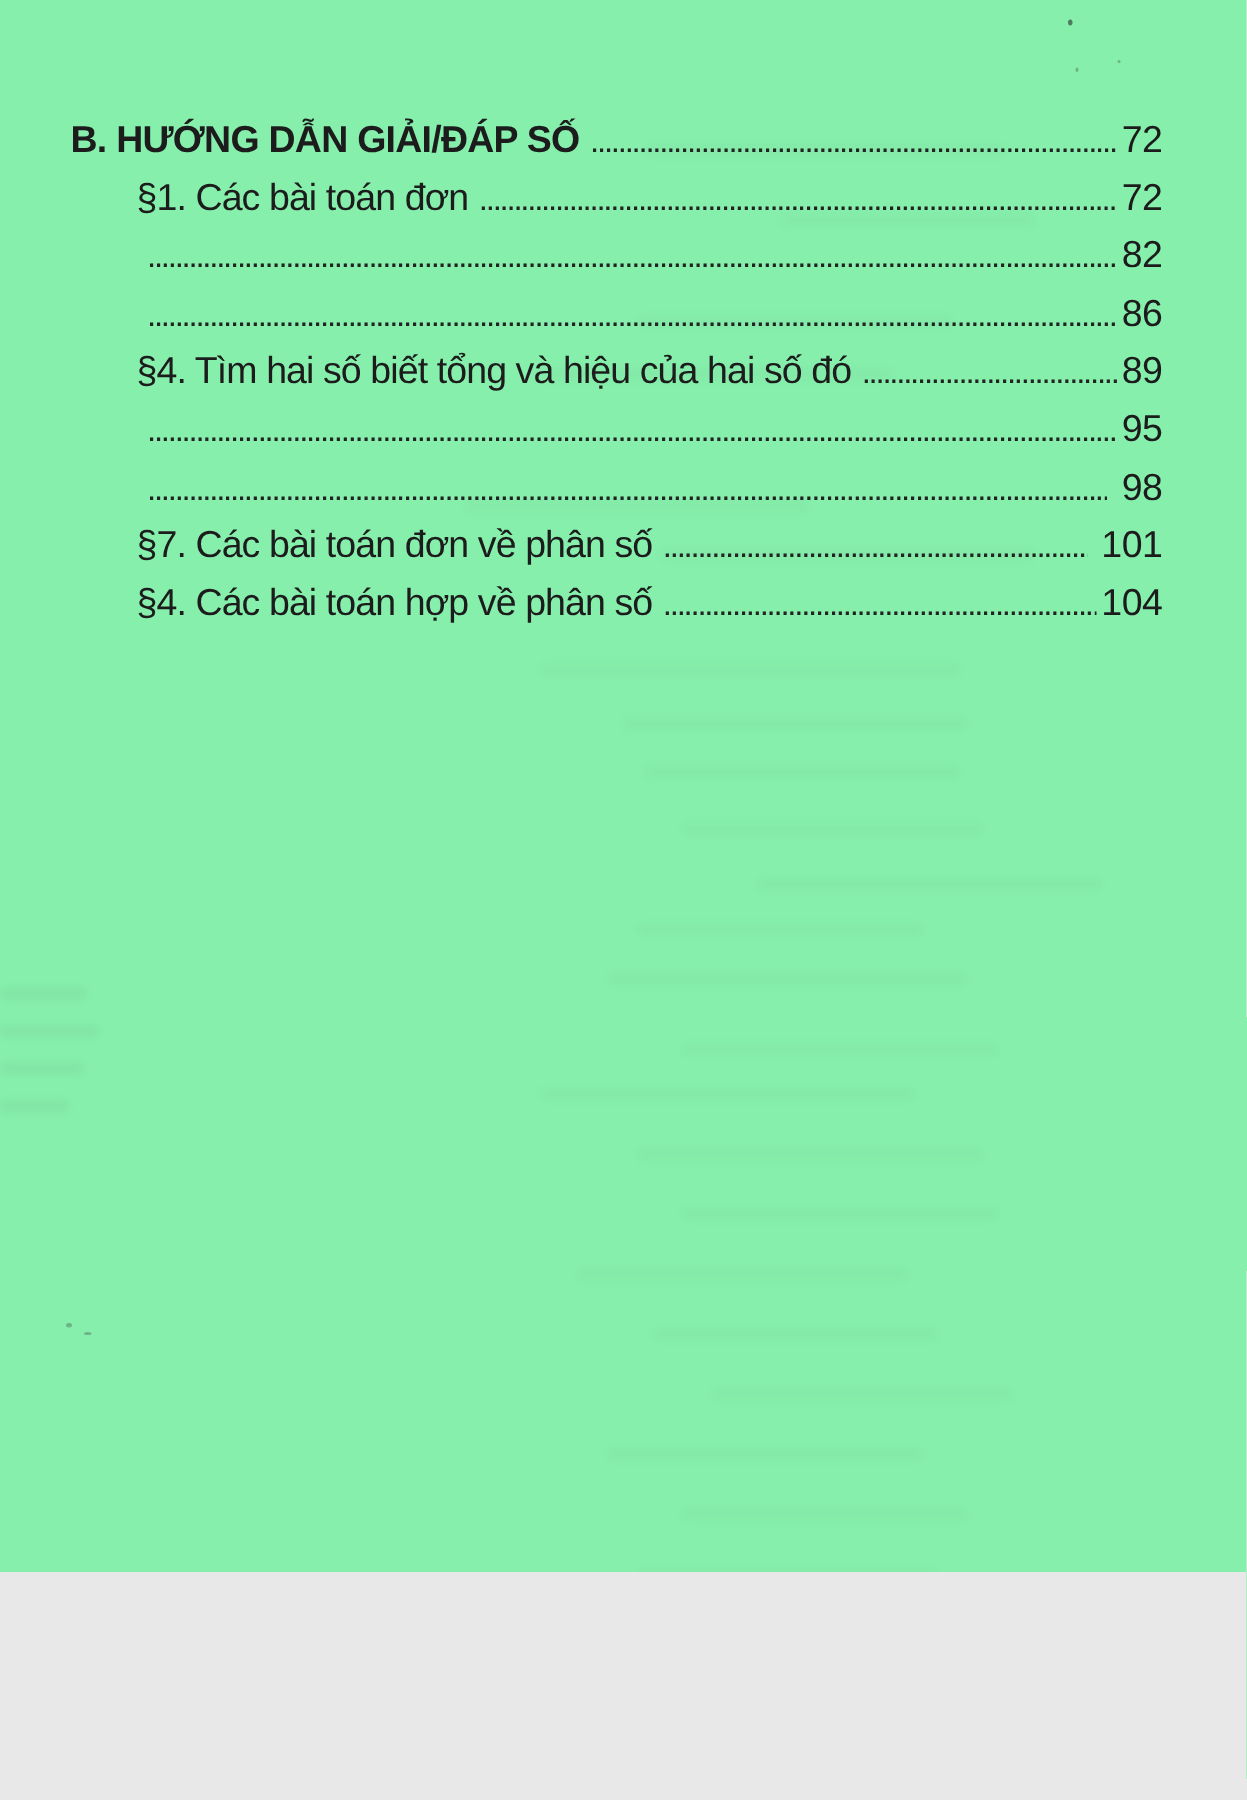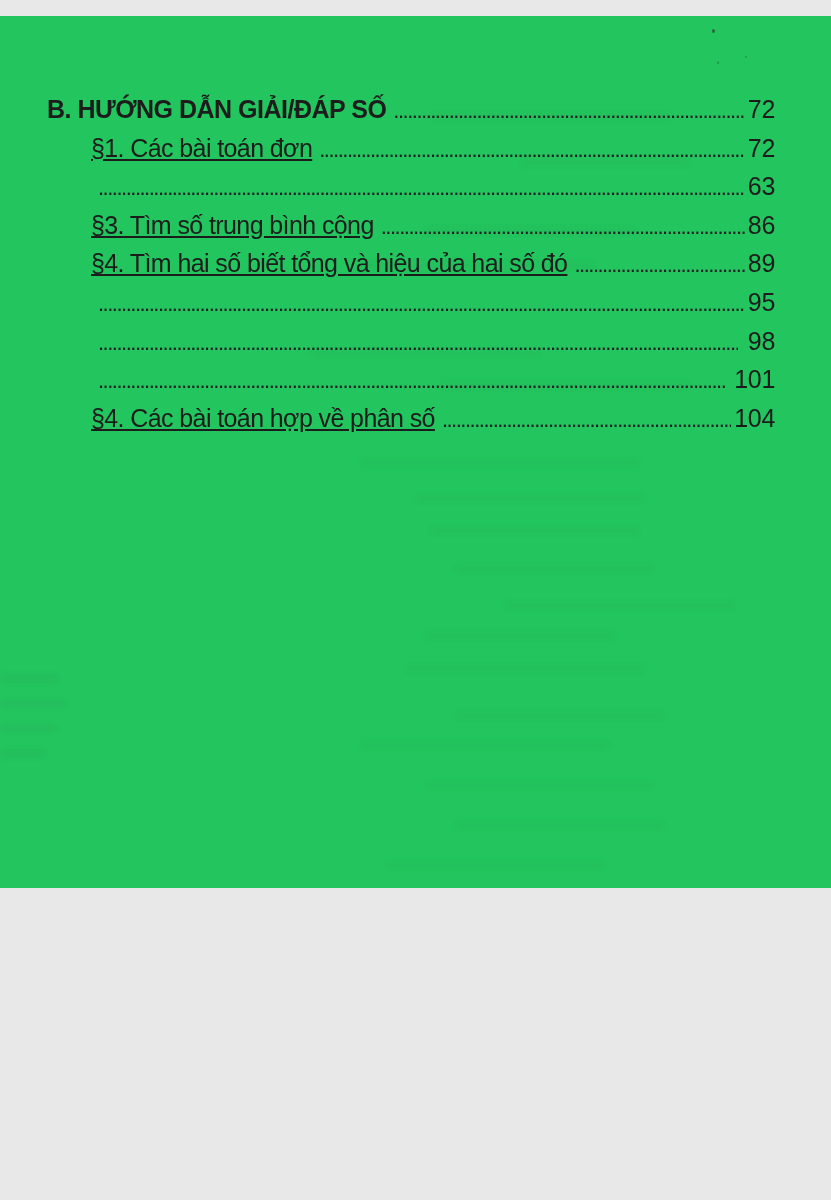"B. HƯỚNG DẪN GIẢI/ĐÁP SỐ" .page { background: #22c55e -> #86efac; height: 872px -> 1048px; margin: 16px auto -> 0 auto }
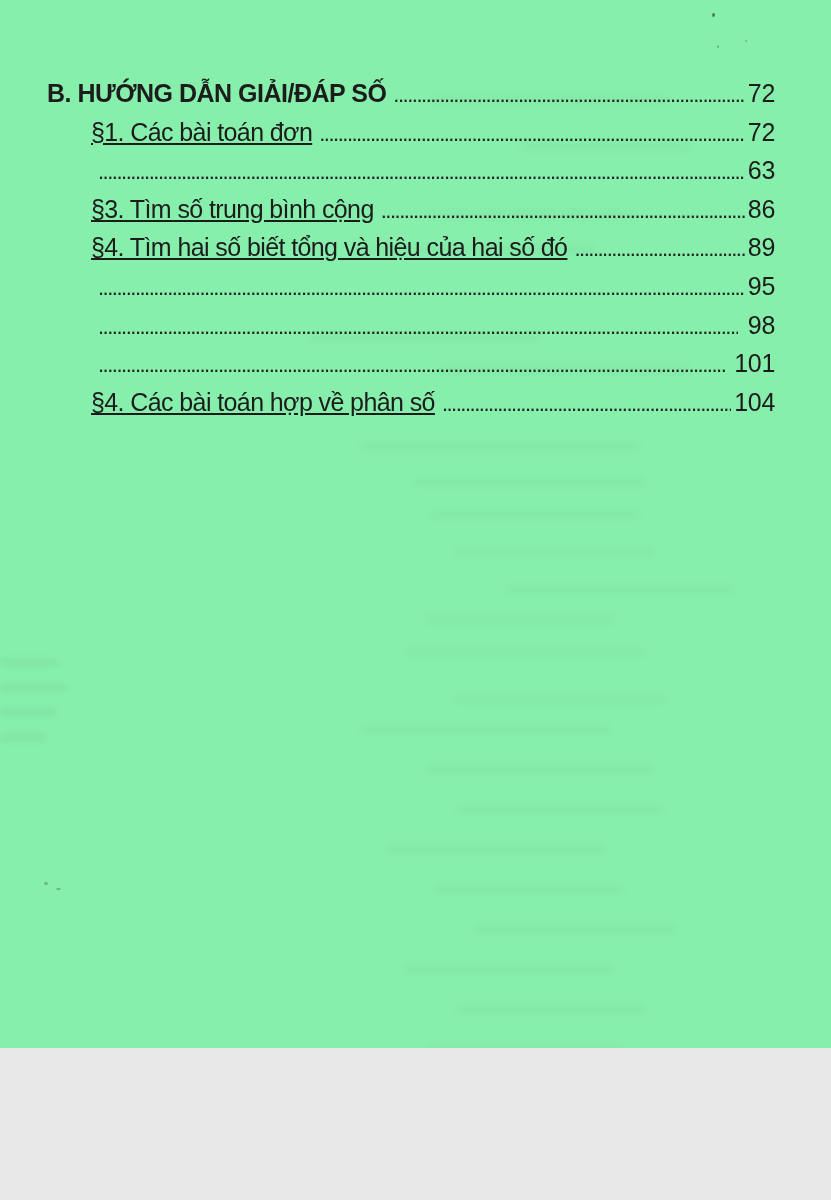"§1. Các bài toán đơn" .toc-row.item .title { text-decoration: underline -> none }
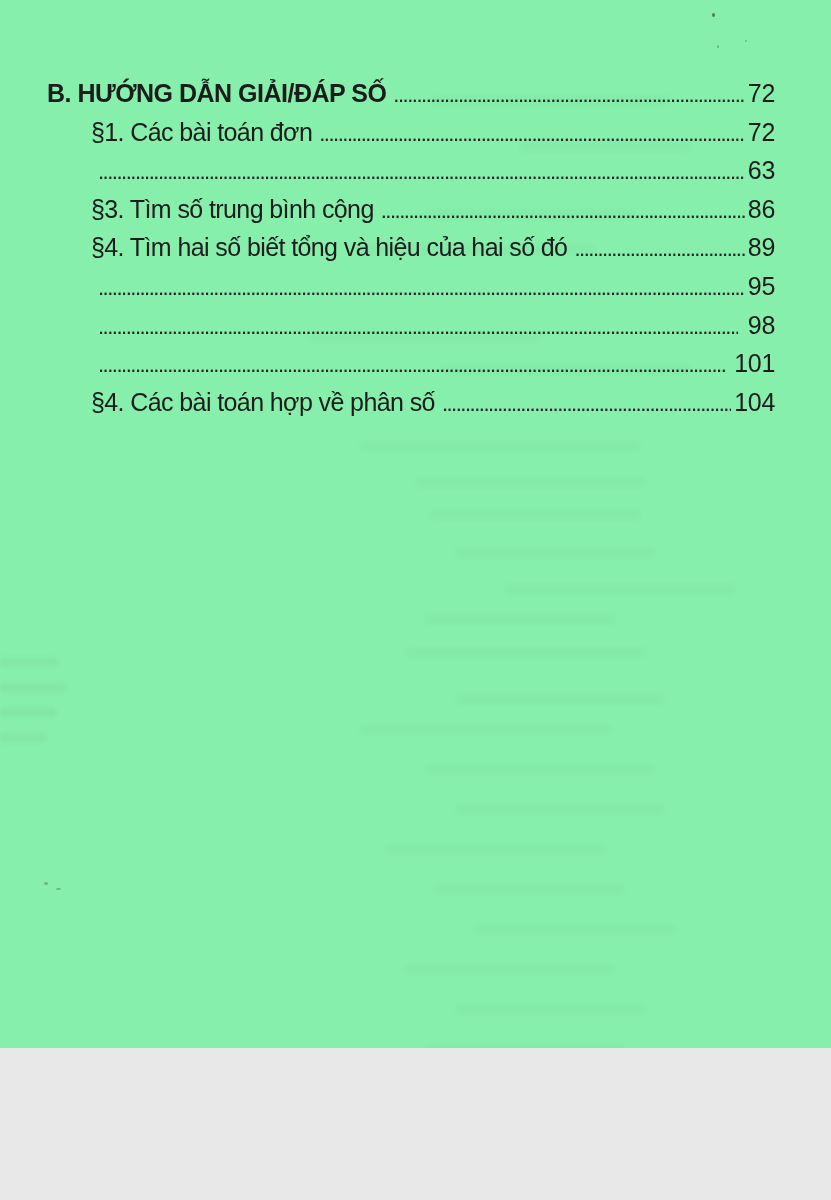"63" span.pagenum { text: 63 -> 82 }
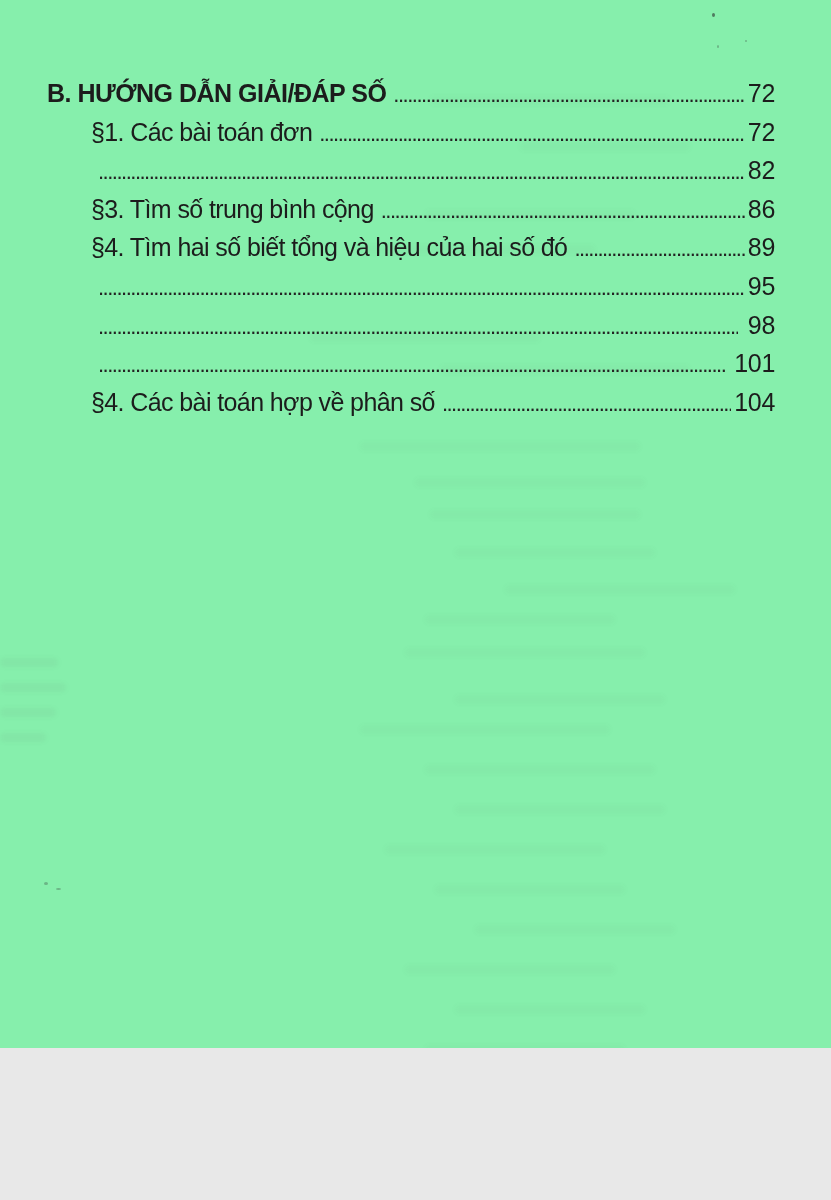"§3. Tìm số trung bình" span.title { html: <span>§3. Tìm số trung bình cộng</span> -> none }
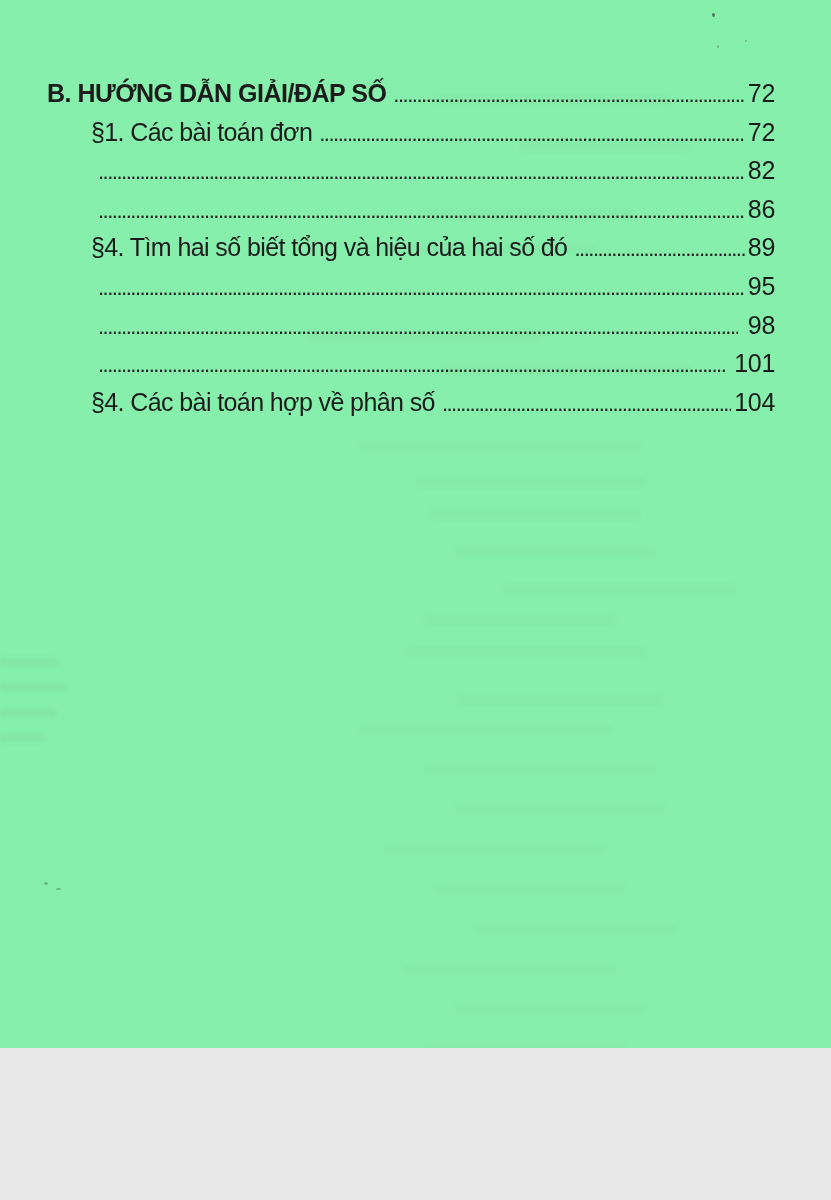"§7. Các bài toán đơn" span.title { html: none -> <span>§7. Các bài toán đơn về phân số</span> }
